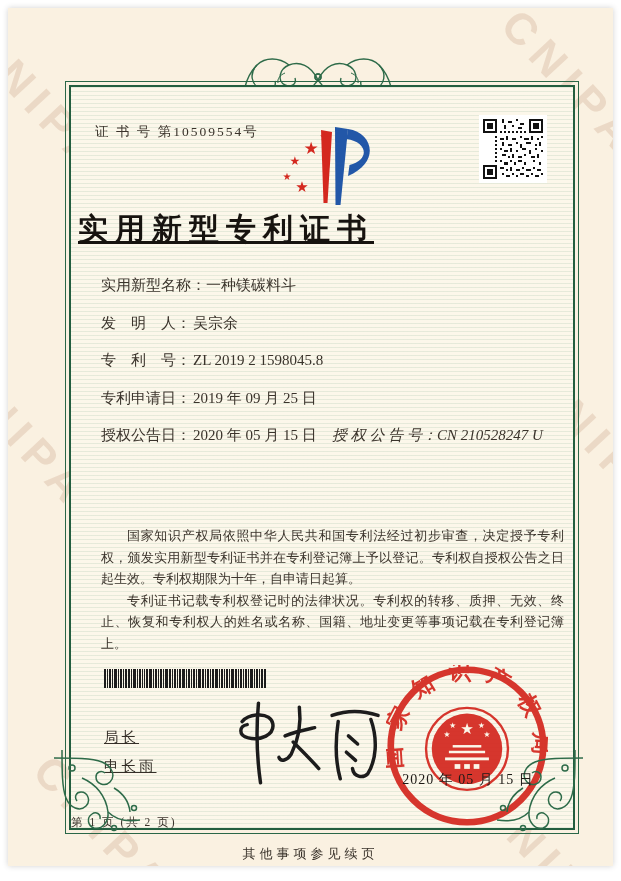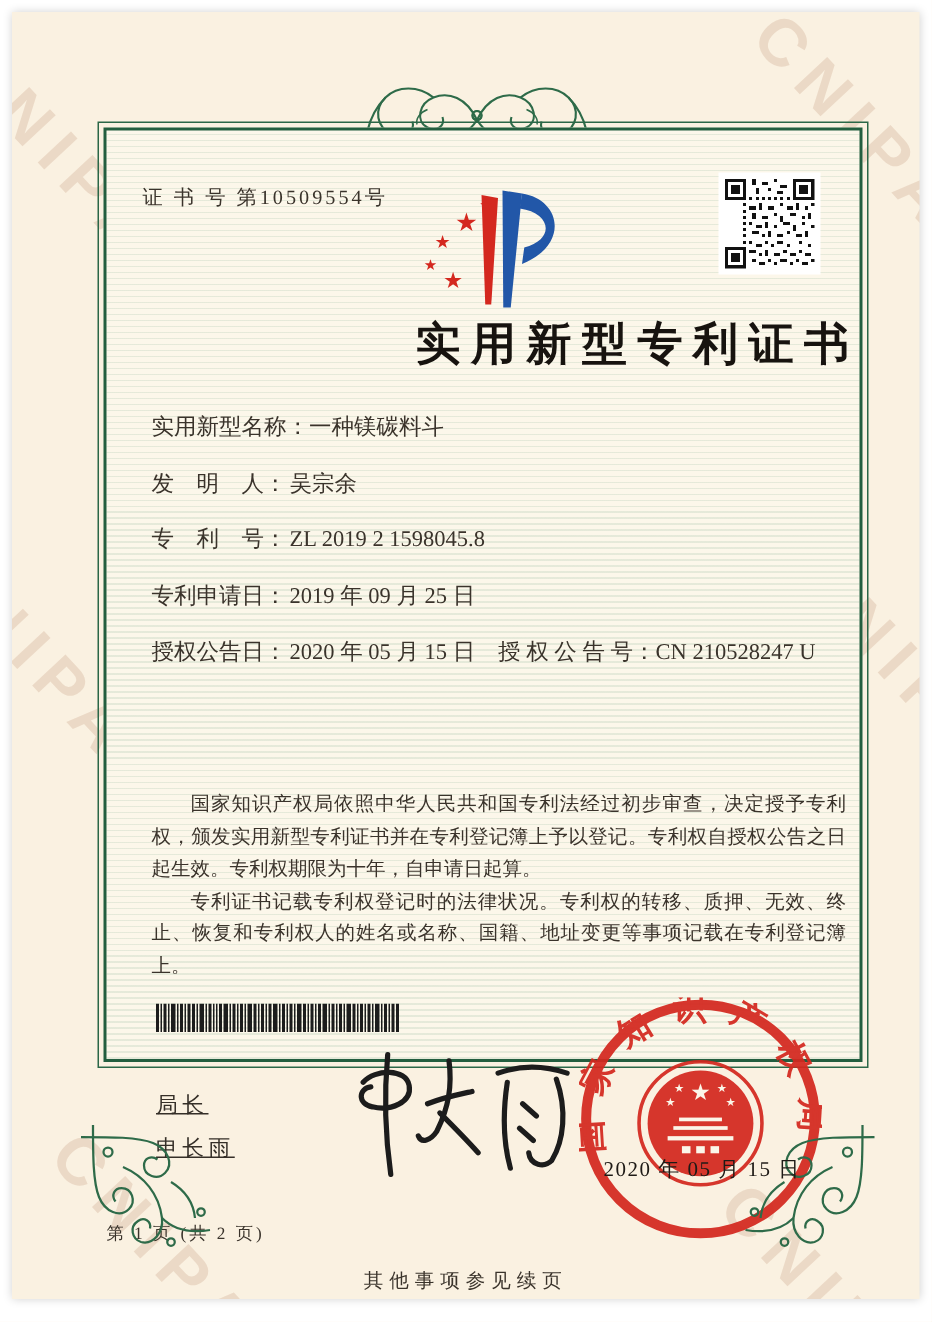"证 书 号 第10509554号" .frame { height: 631px -> 753px }
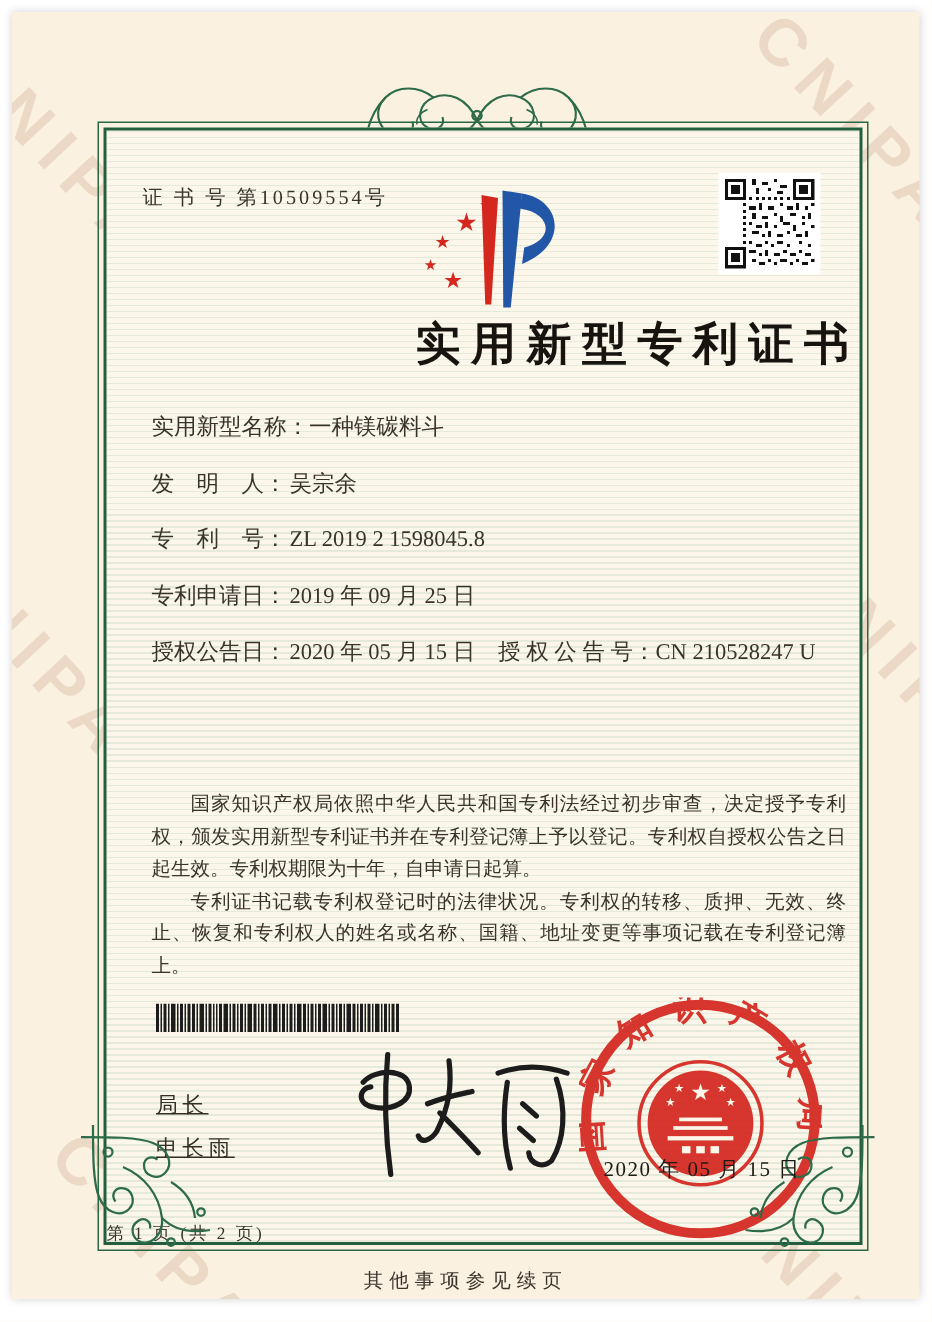"实用新型专利证书" .title { right: 0 -> 16px; text-align: right -> left; text-decoration: none -> underline }
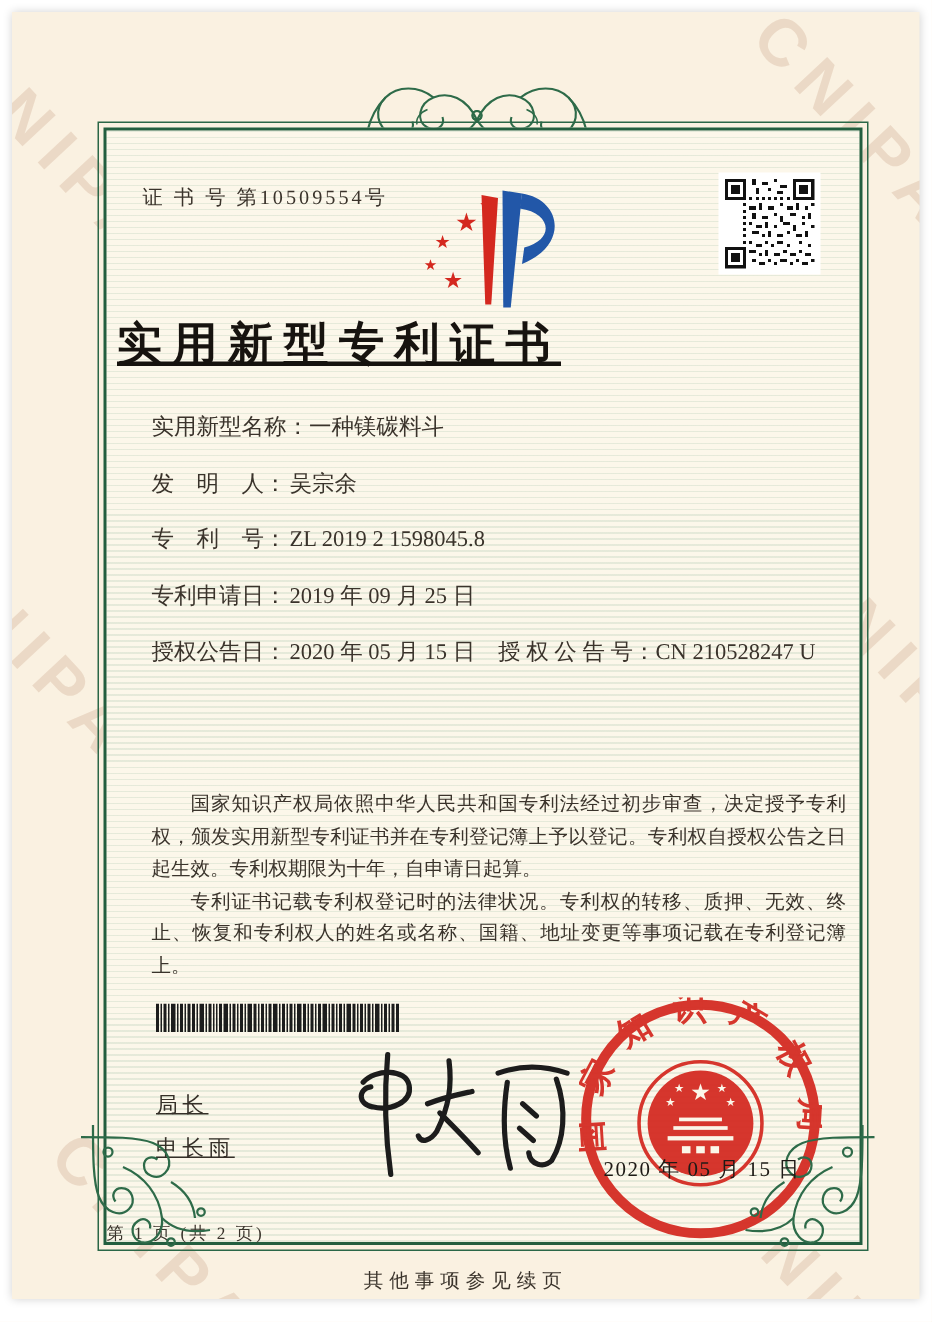"授 权 公 告 号：CN" .pair2 { font-style: none -> italic }
